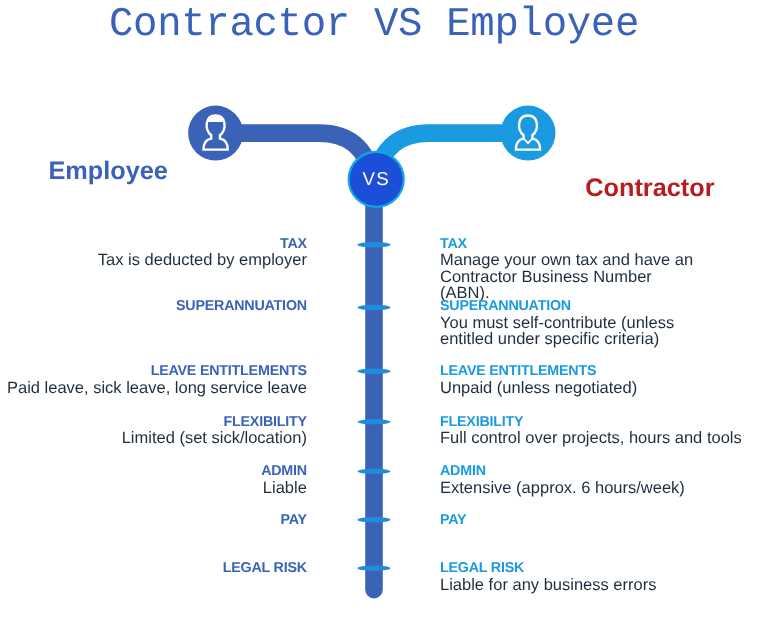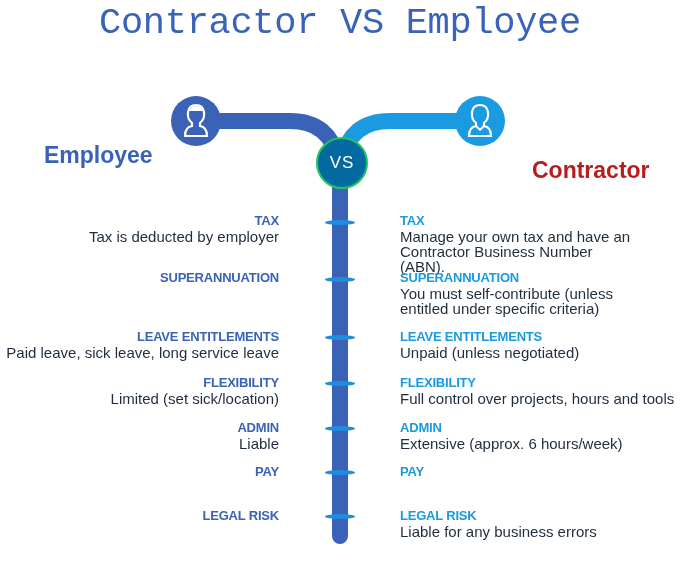"VS" .vs { background: #0369a1 -> #1d4ed8; border: 2px solid #22c55e -> 2px solid #0ea5e9 }
